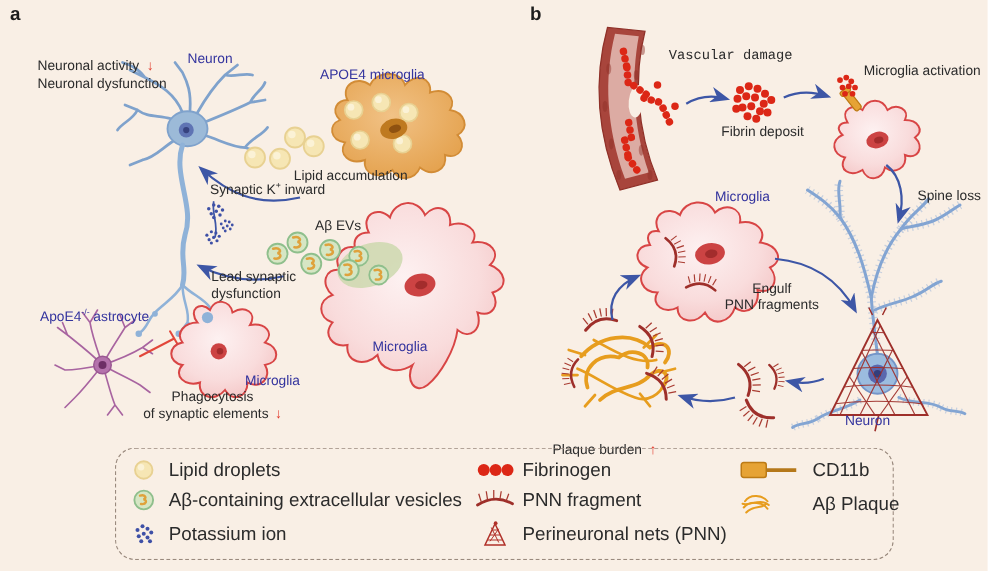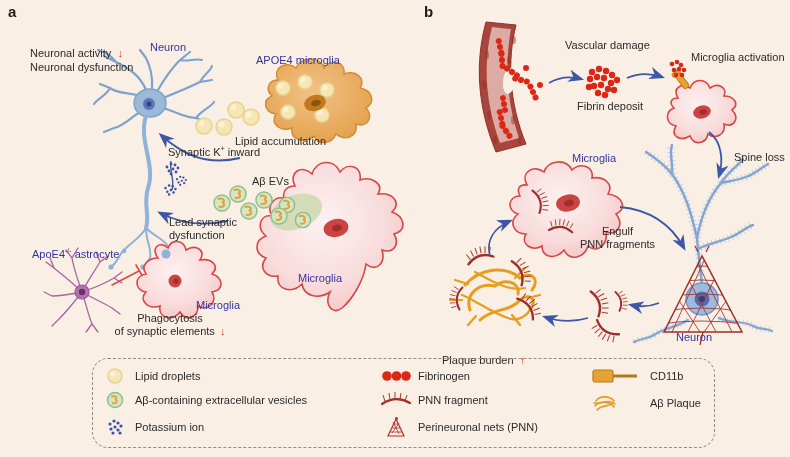"Vascular damage" div.t { font-family: none -> Liberation Mono, monospace; left: 565px -> 535px }
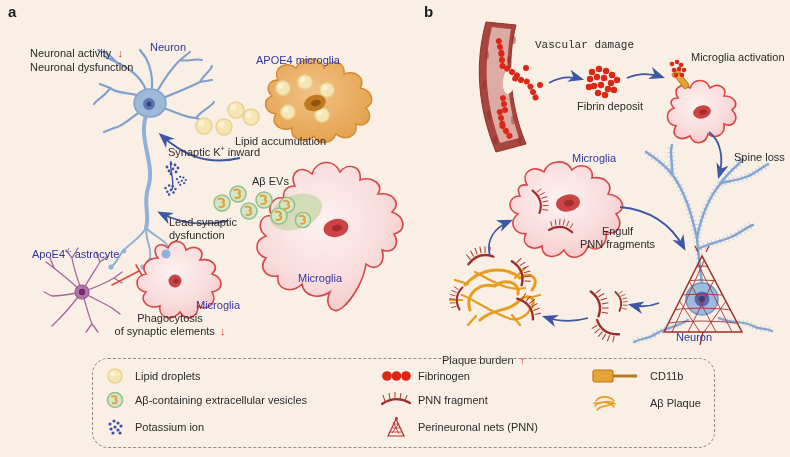"Lipid droplets" .llabel { font-size: 11px -> 15px }
